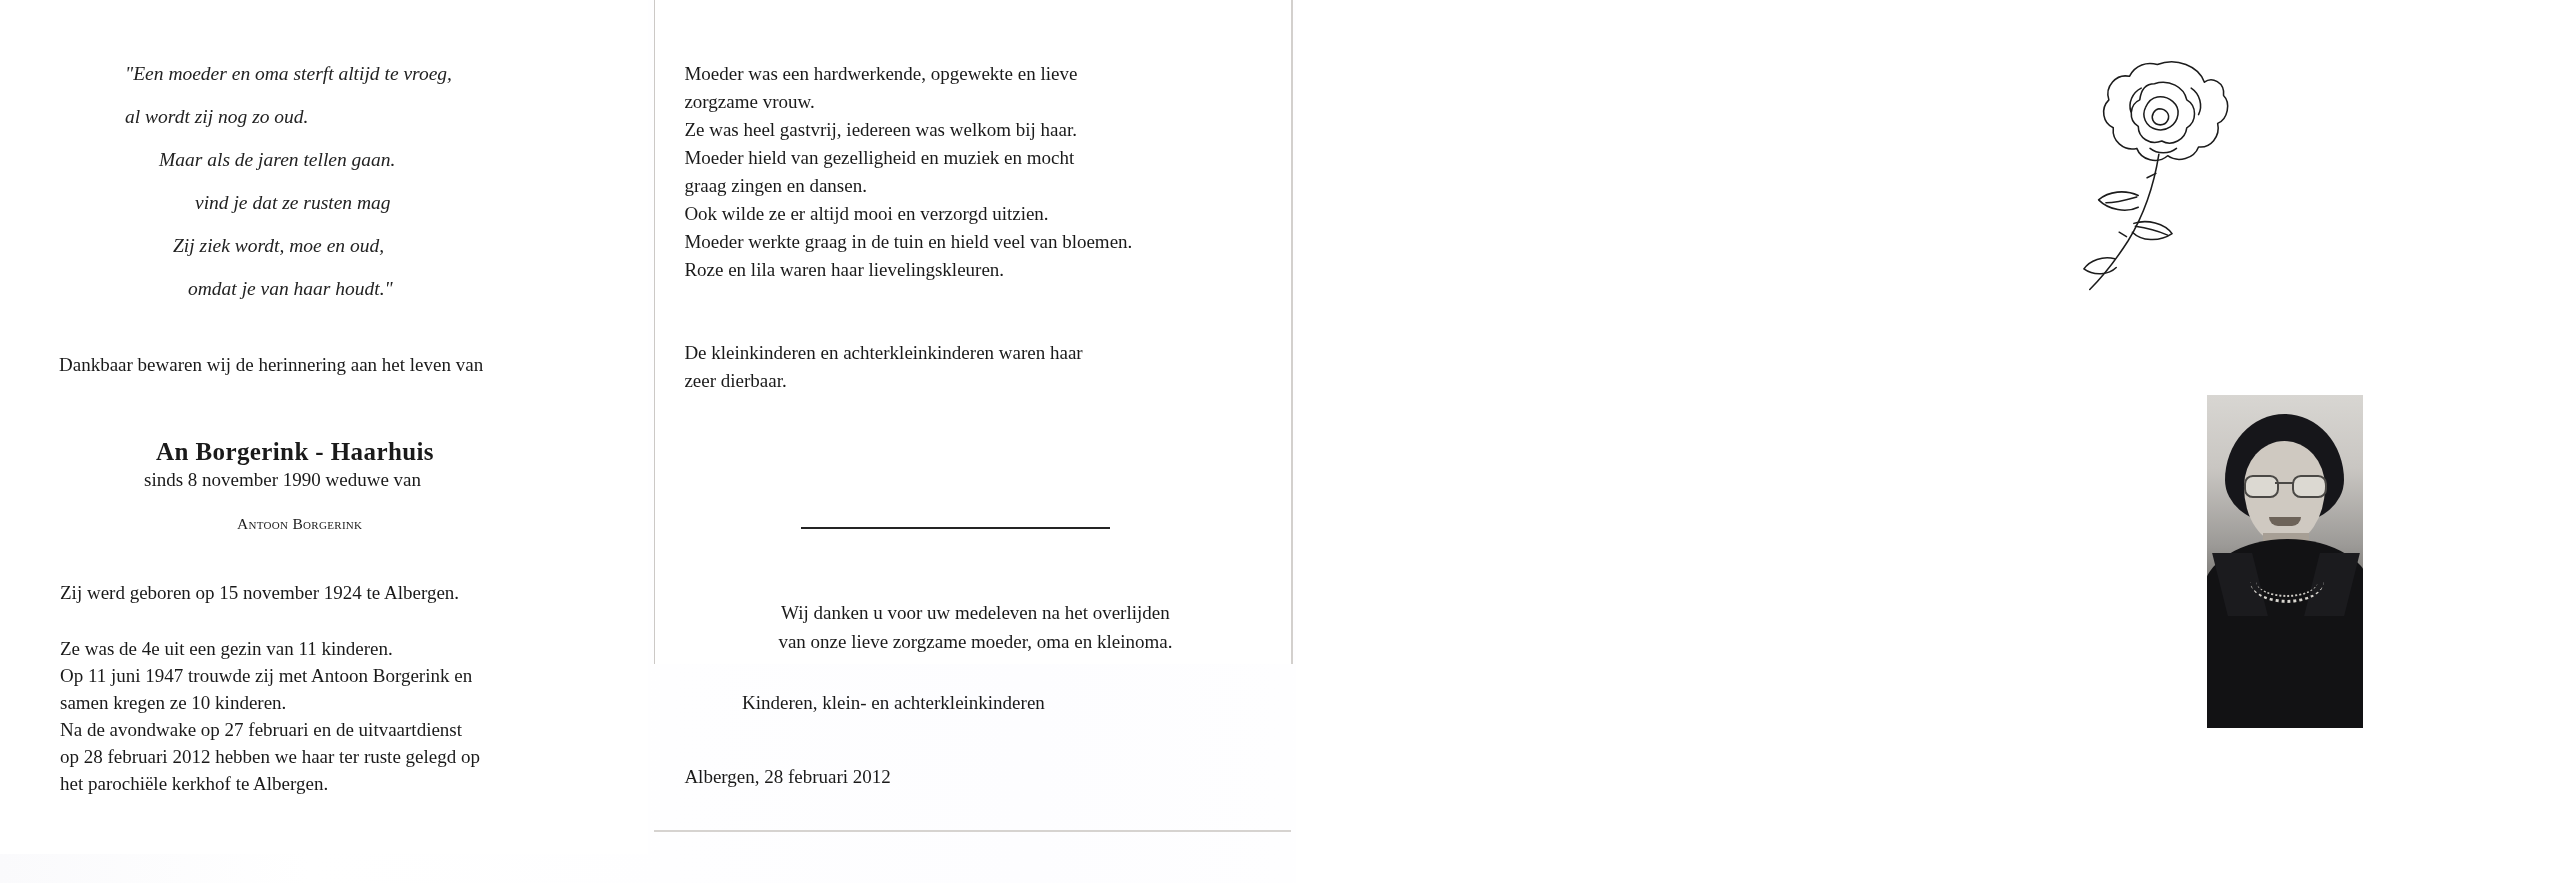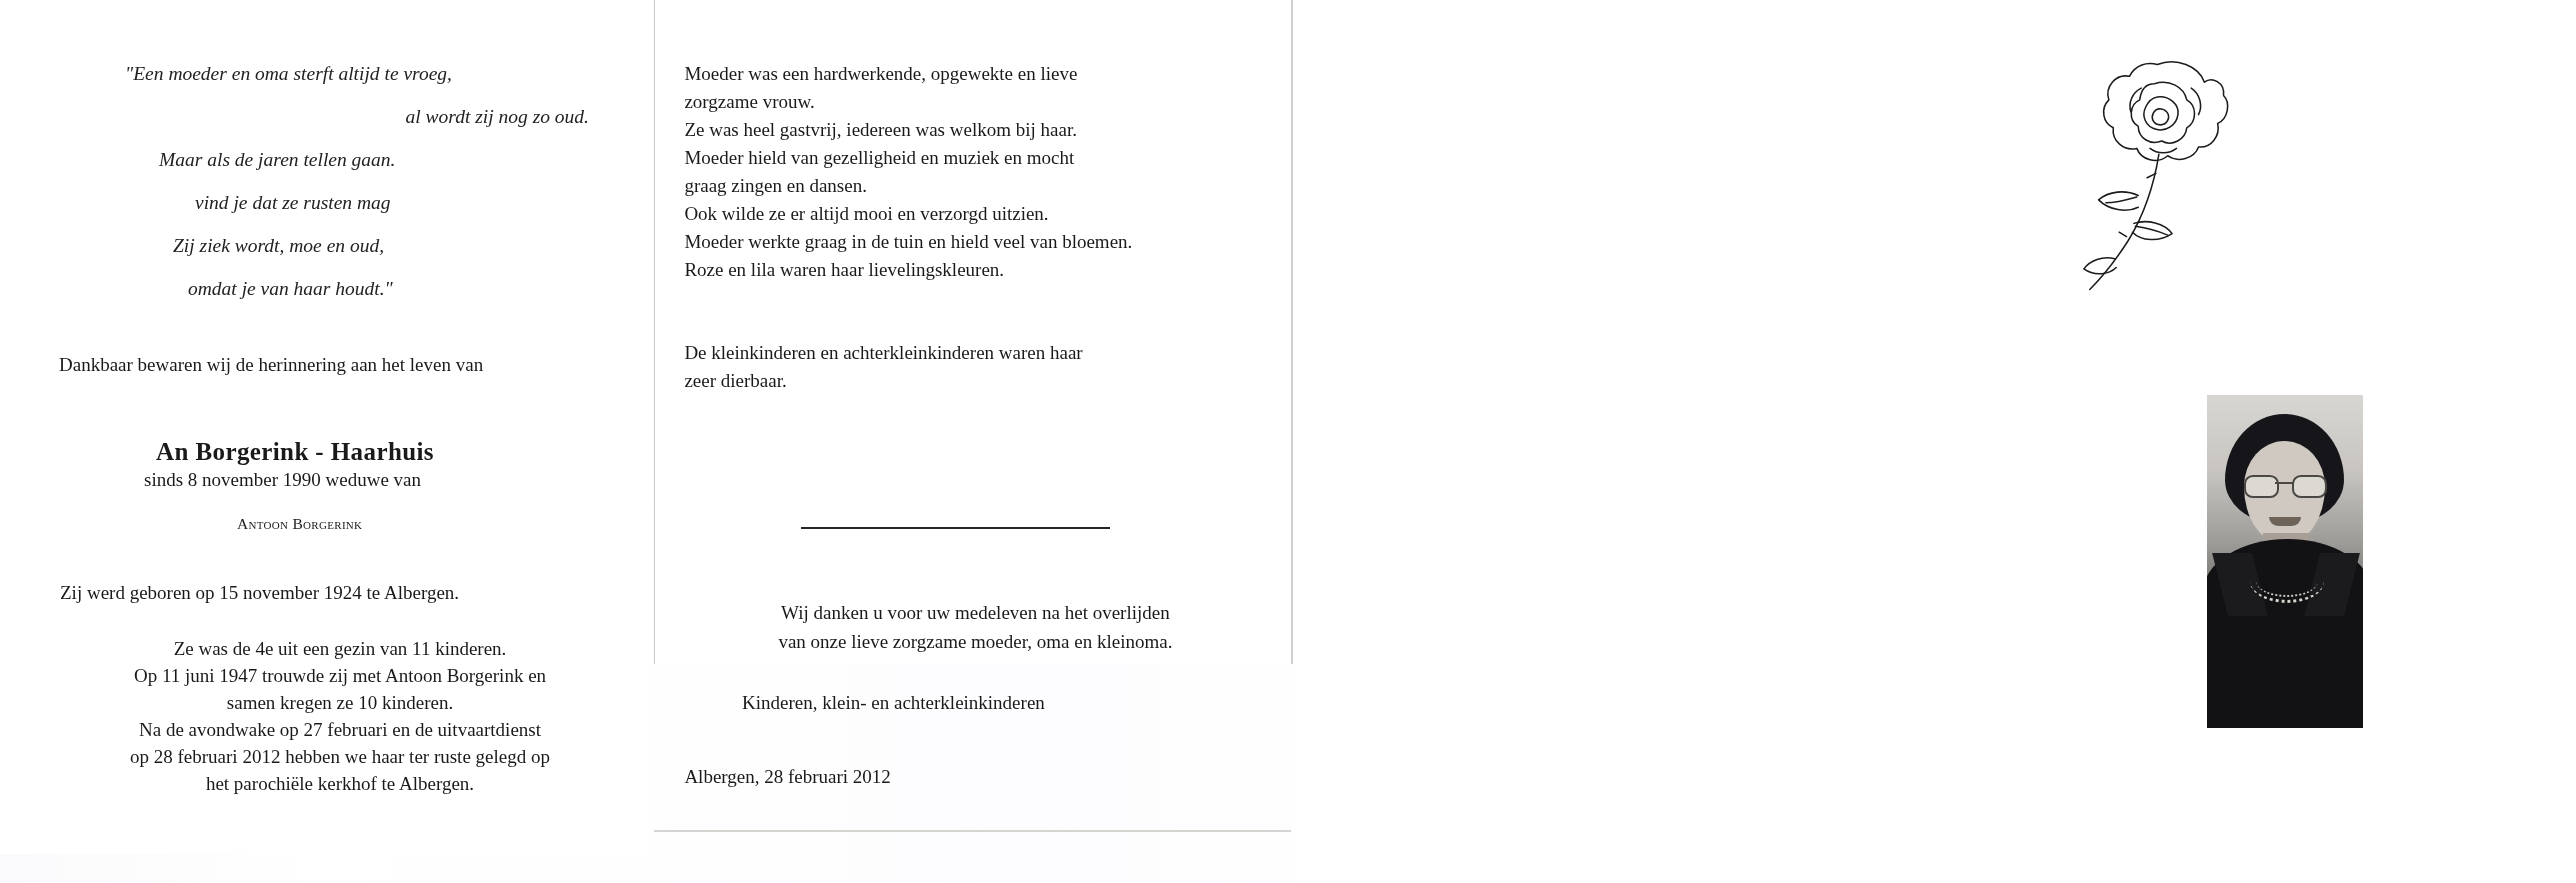"al wordt zij nog zo" .poem .l2 { text-align: right -> none }
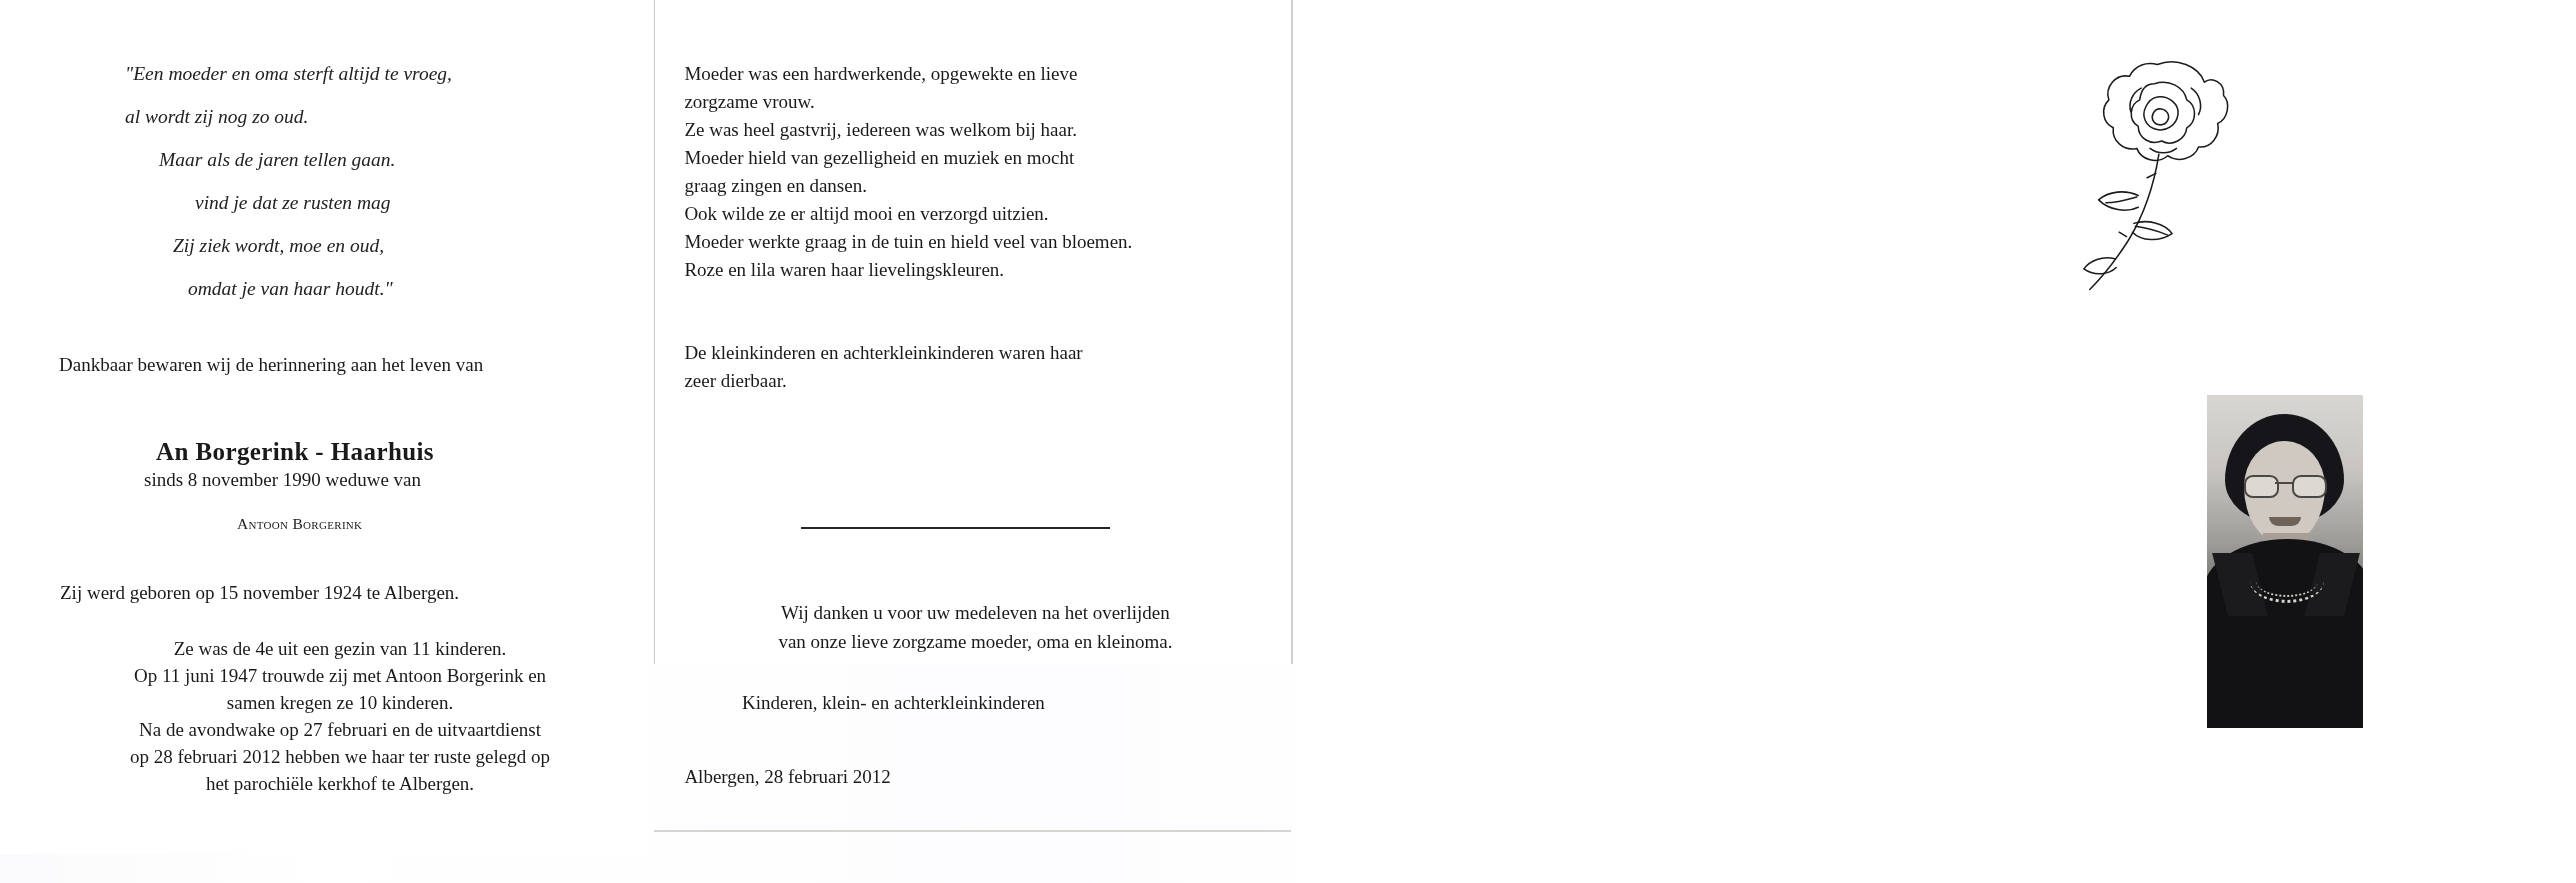"Ze was de 4e uit" .bio .line { text-align: center -> none }
